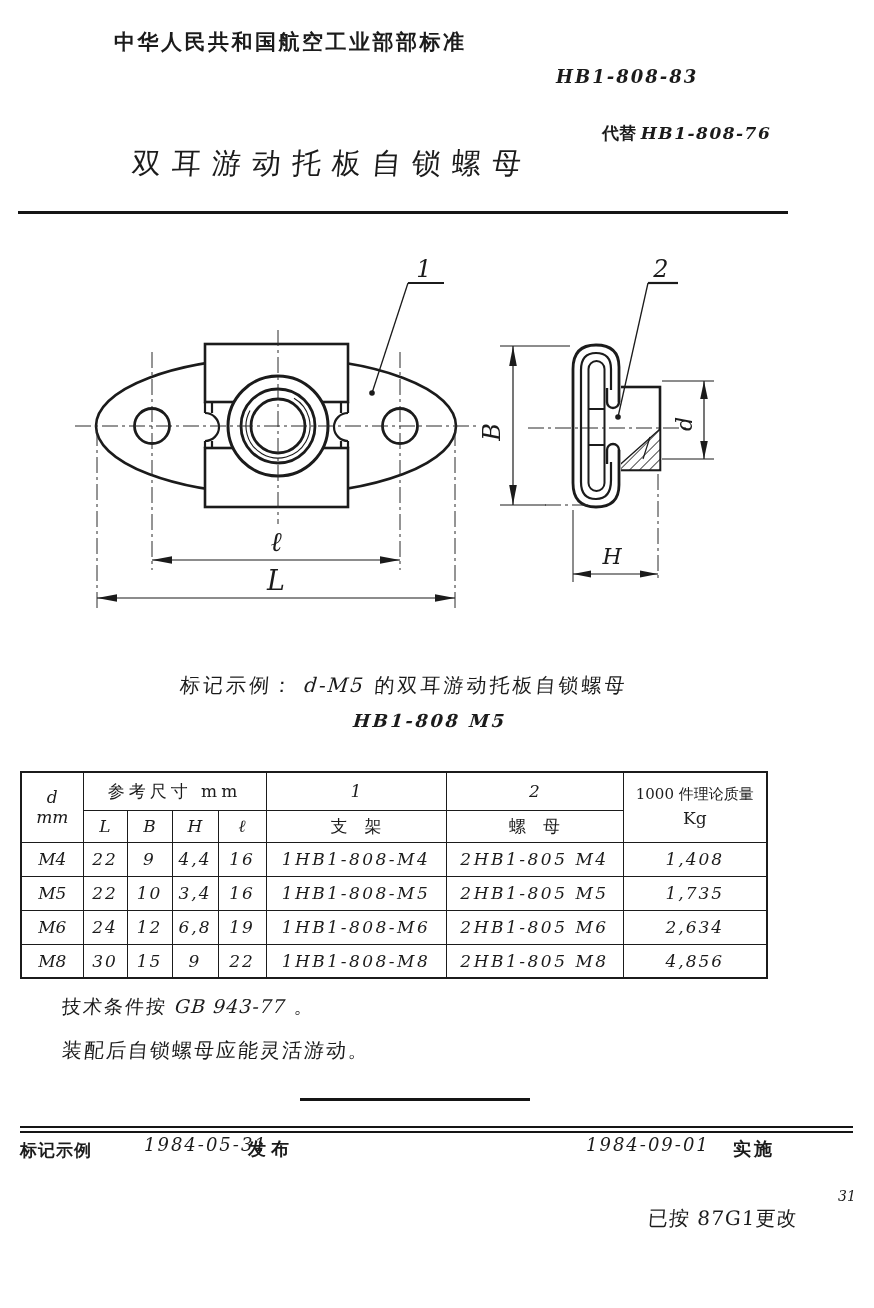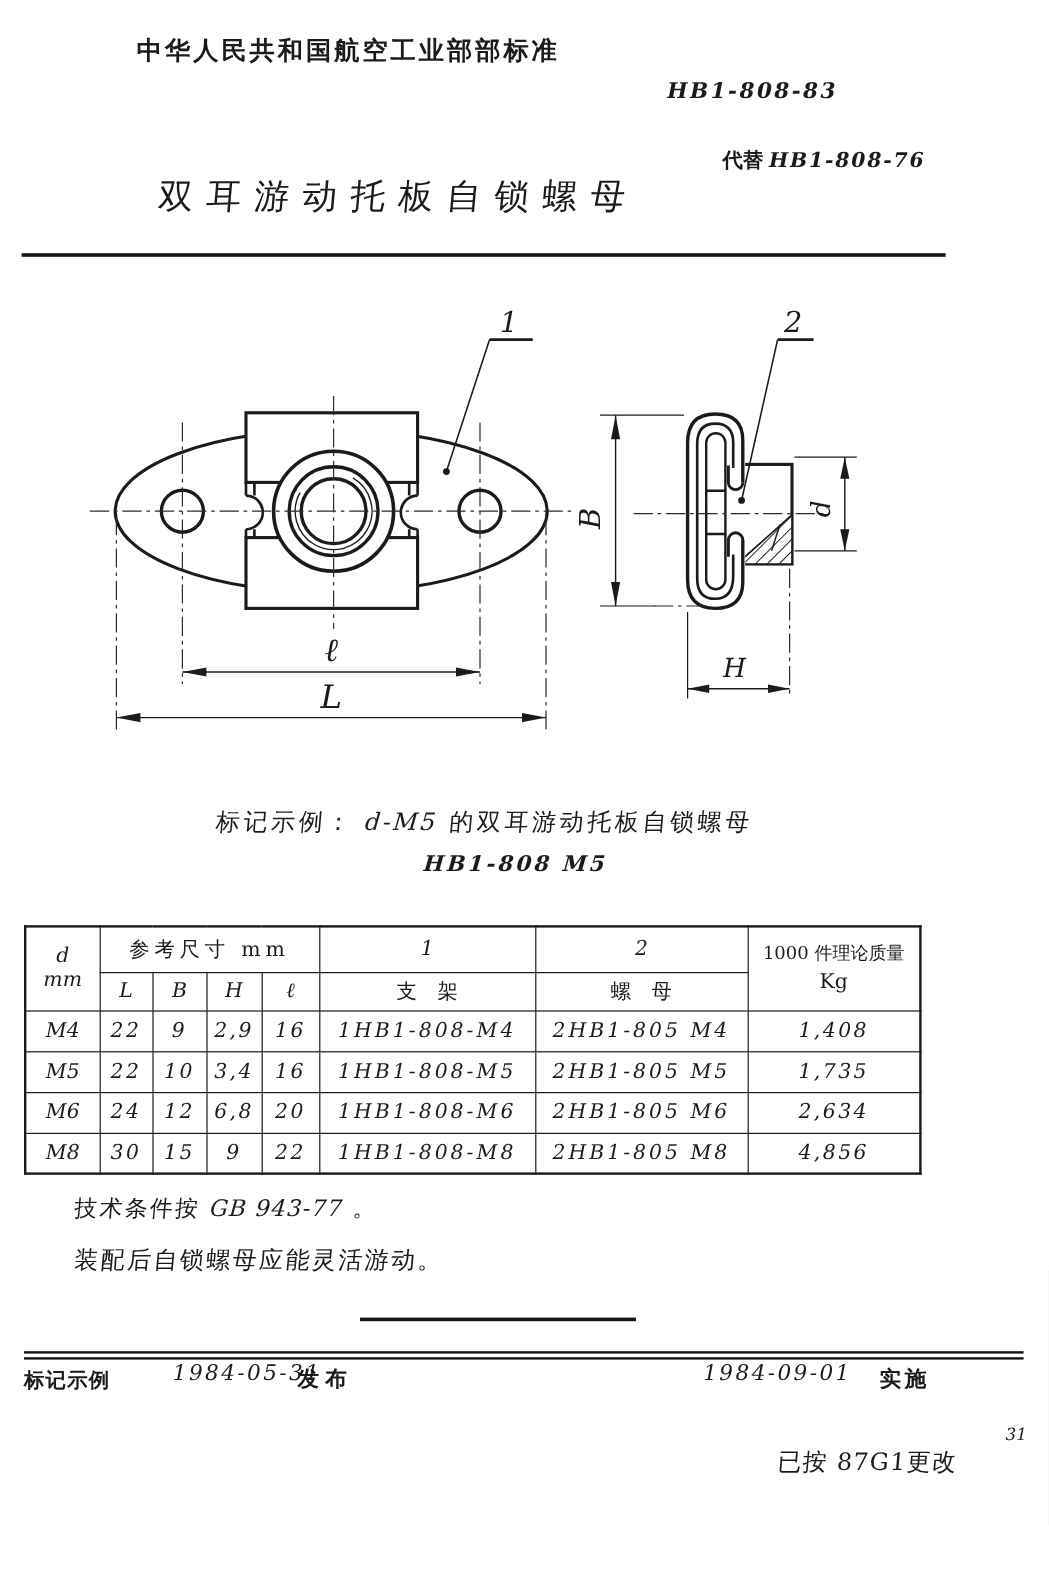"2,9" td.num { text: 2,9 -> 4,4 }
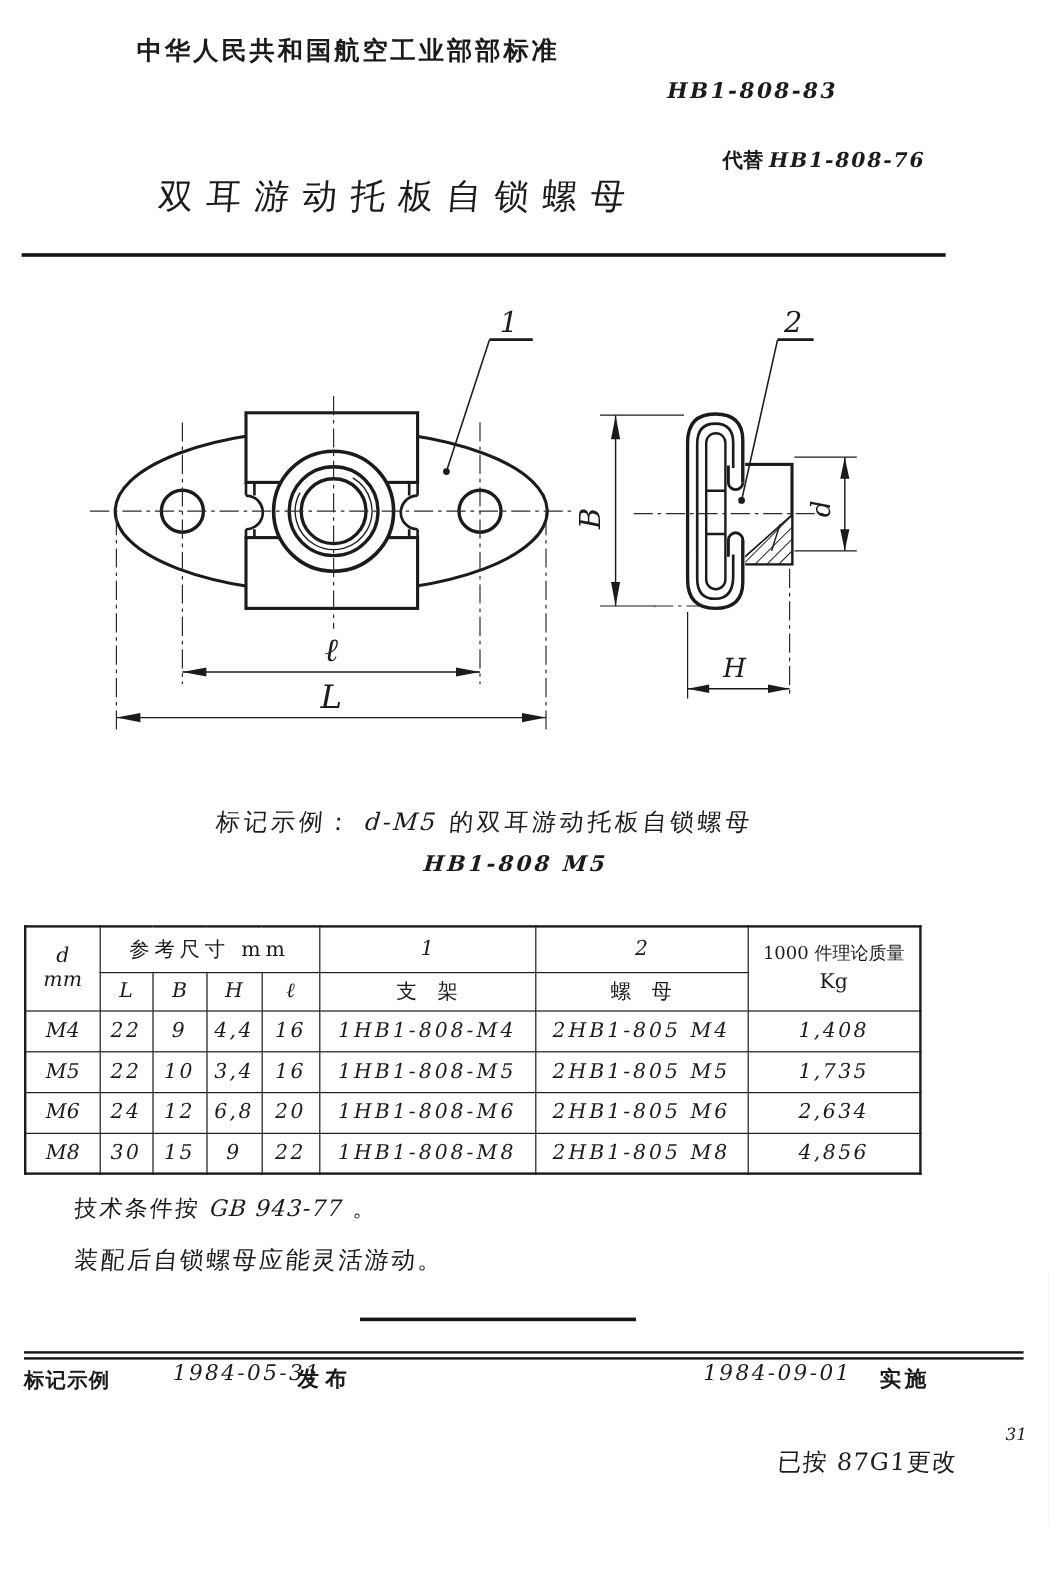"20" td.num { text: 20 -> 19 }
